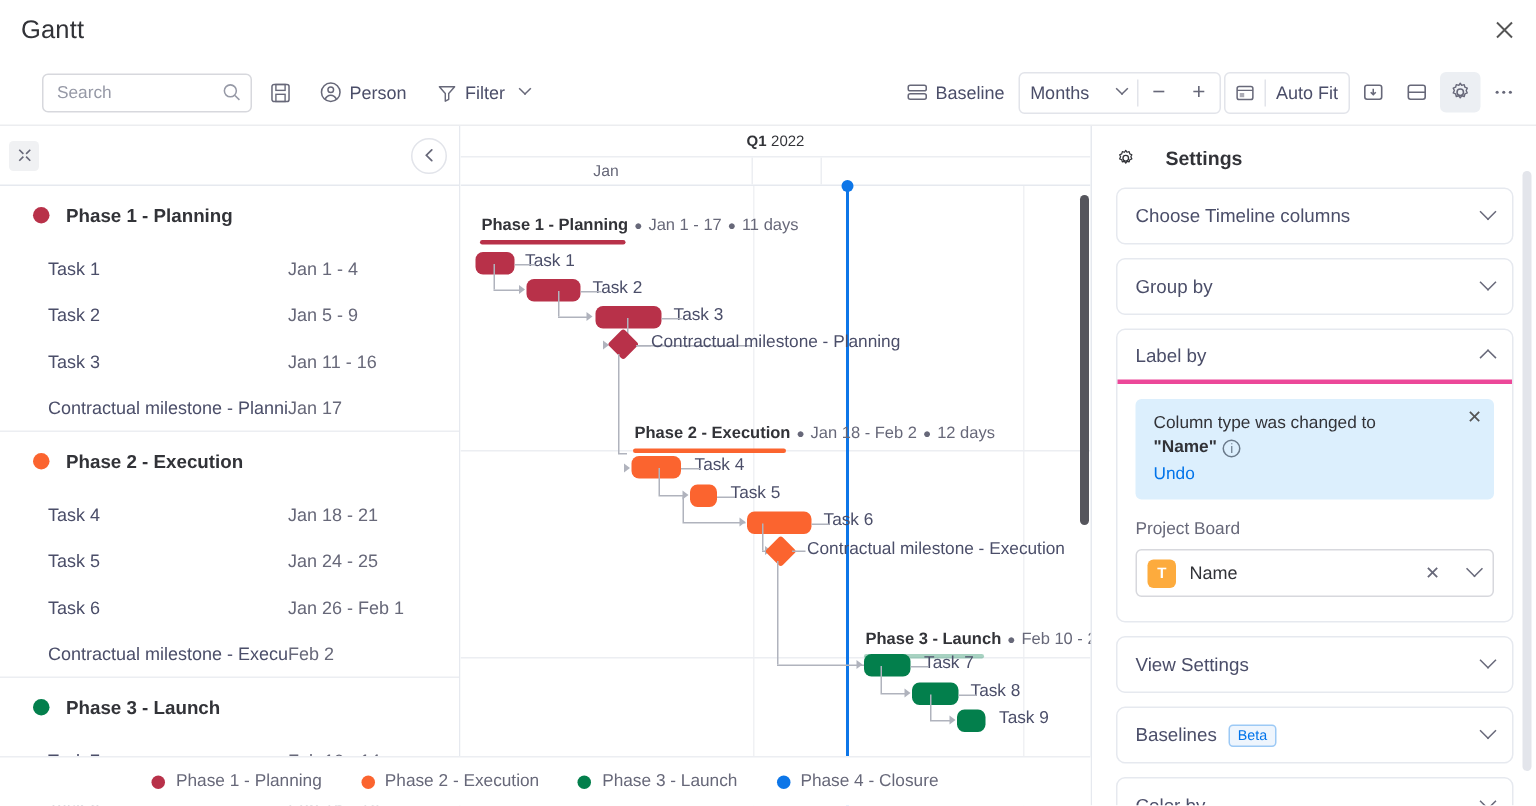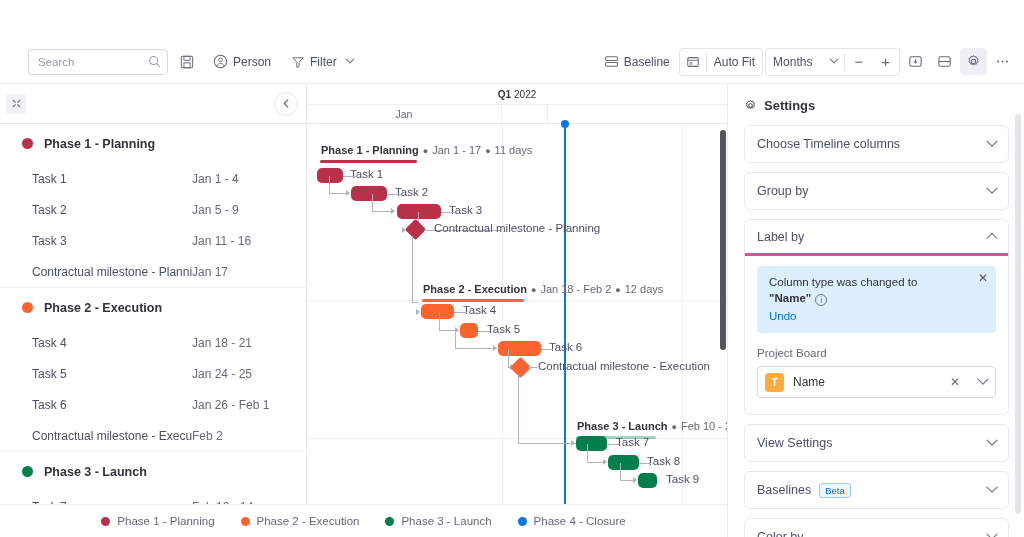"Gantt" div.titlebar { html: none -> <div> <div>Gantt</div> <div> <svg> <path></path> </svg> </div> </div> }
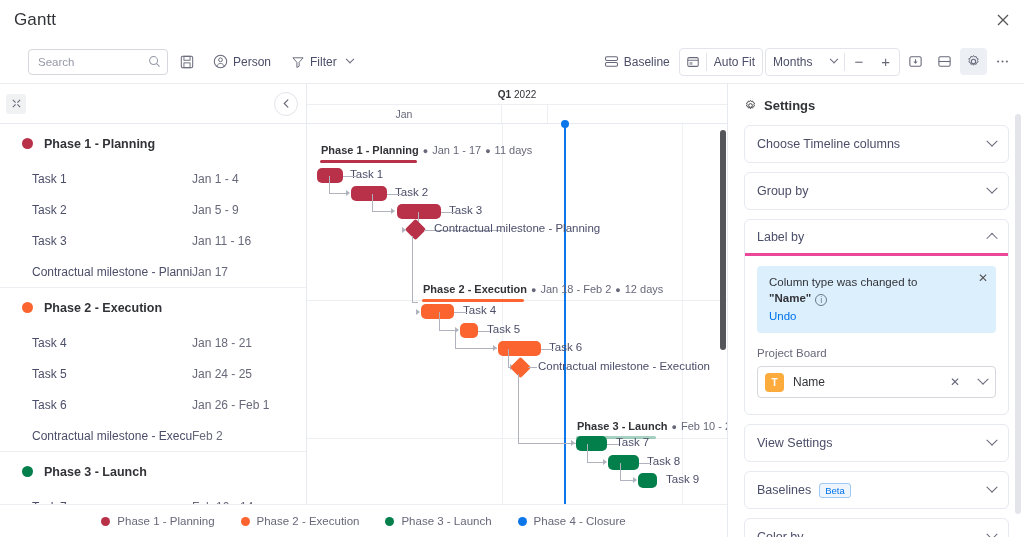"Auto Fit" div.grp { order: before "Months" -> after "Months" }
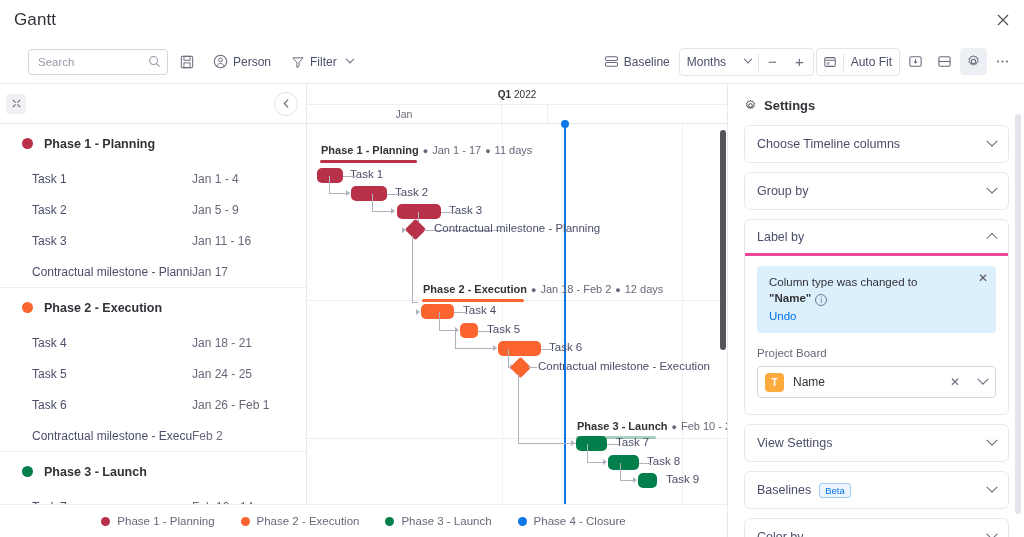"Settings" .settings-head { gap: 7px -> 20px }
